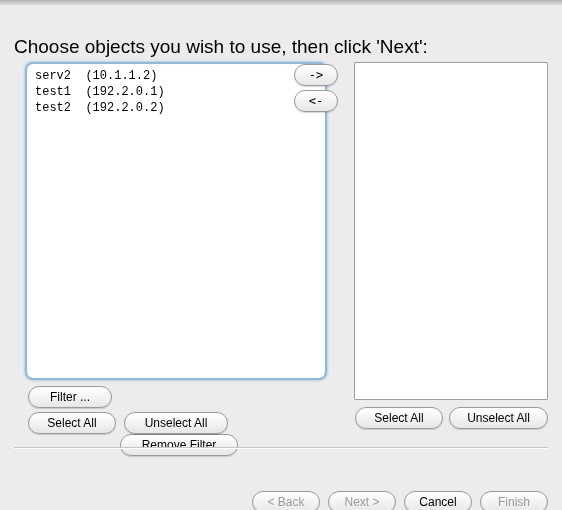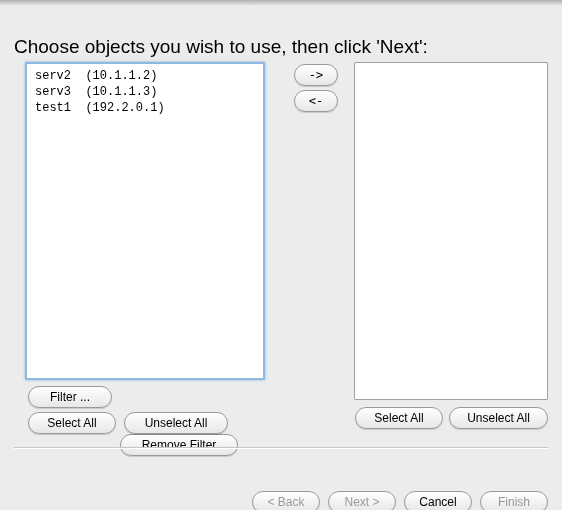"serv2 (10.1.1.2)" .left-list { border-radius: 1px -> 8px; width: 240px -> 302px }
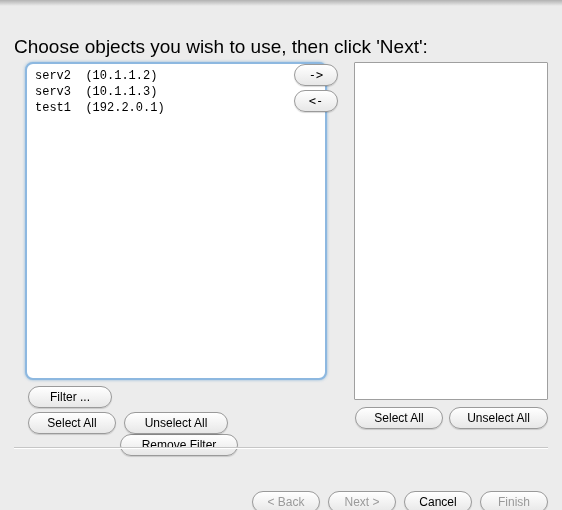"serv3 (10.1.1.3)" div.list-item { html: <div>serv3 (10.1.1.3)</div> -> none }
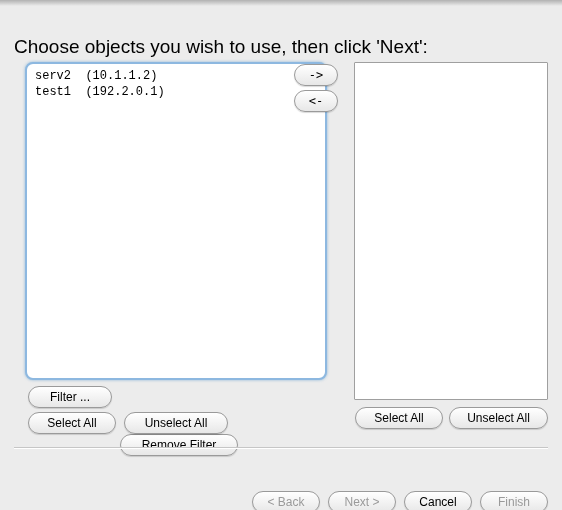"test2 (192.2.0.2)" div.list-item { html: none -> <div>test2 (192.2.0.2)</div> }
